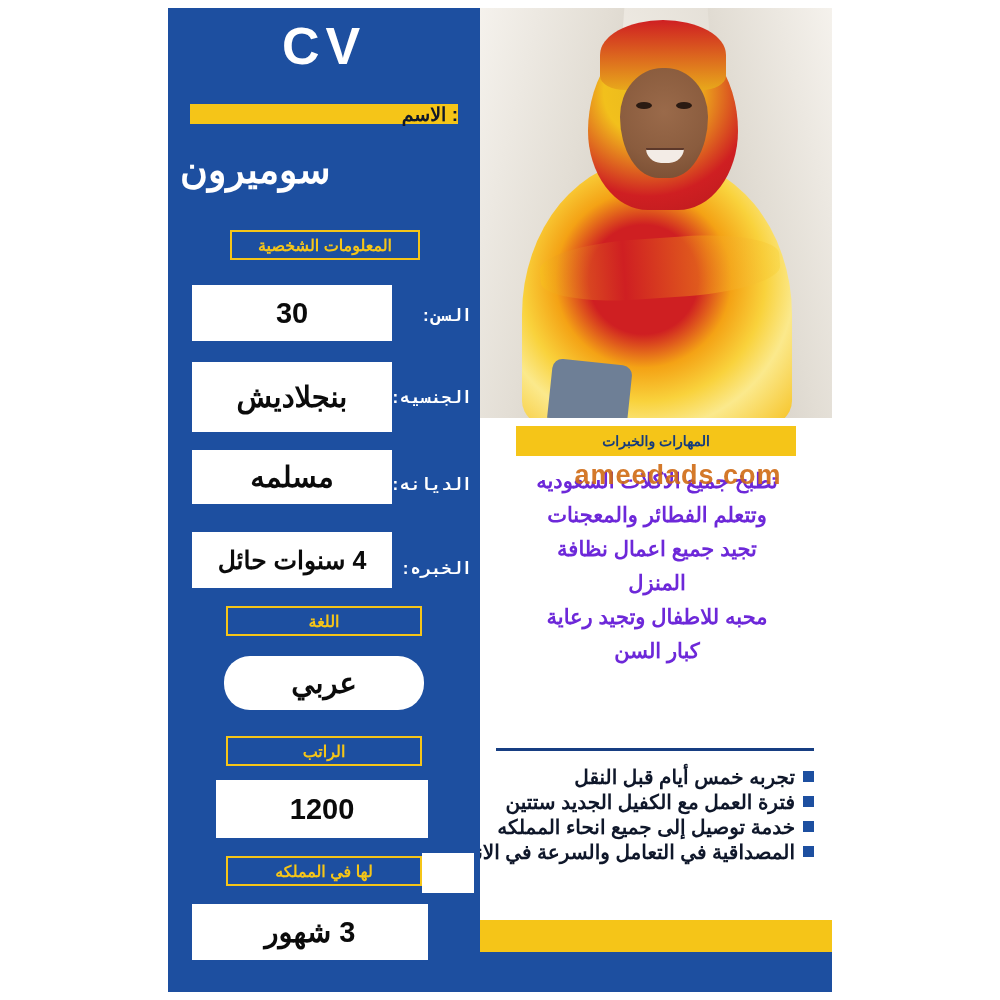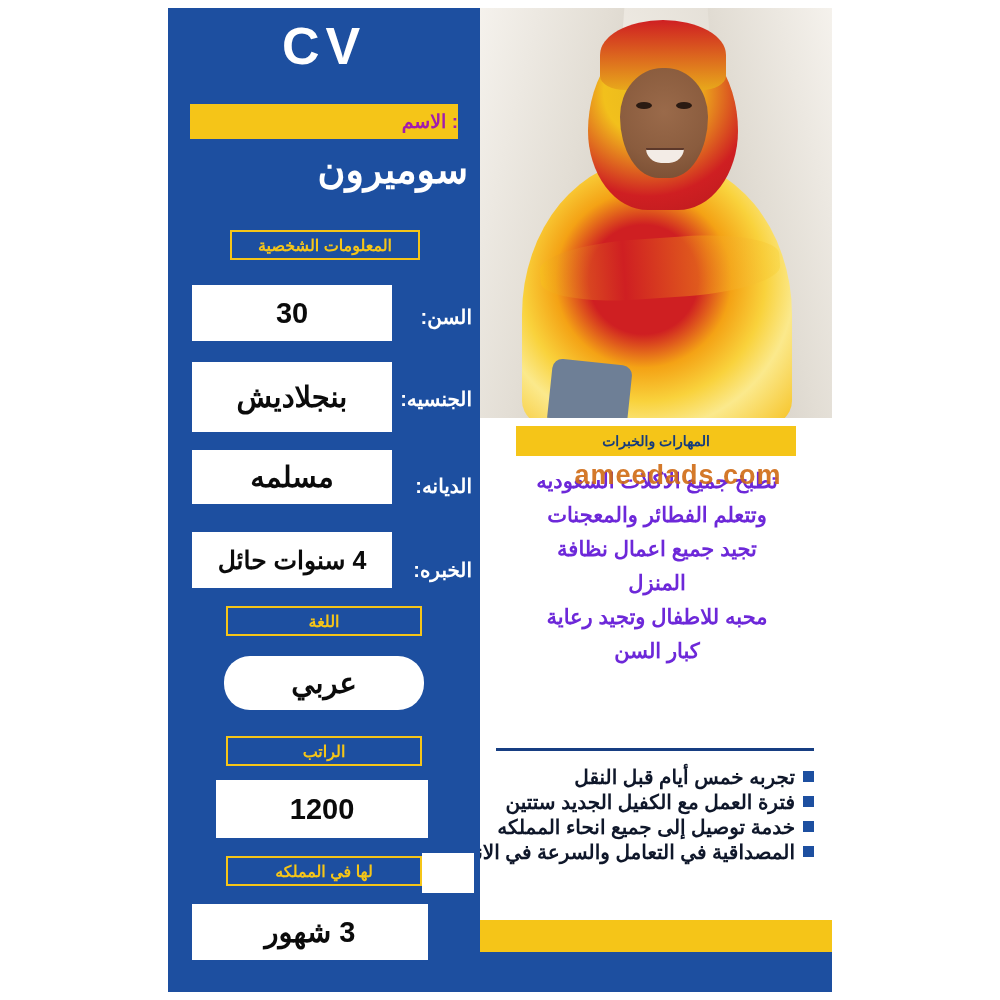": الاسم" .yellow-bar { color: #a21caf -> #0f172a; height: 35px -> 20px }
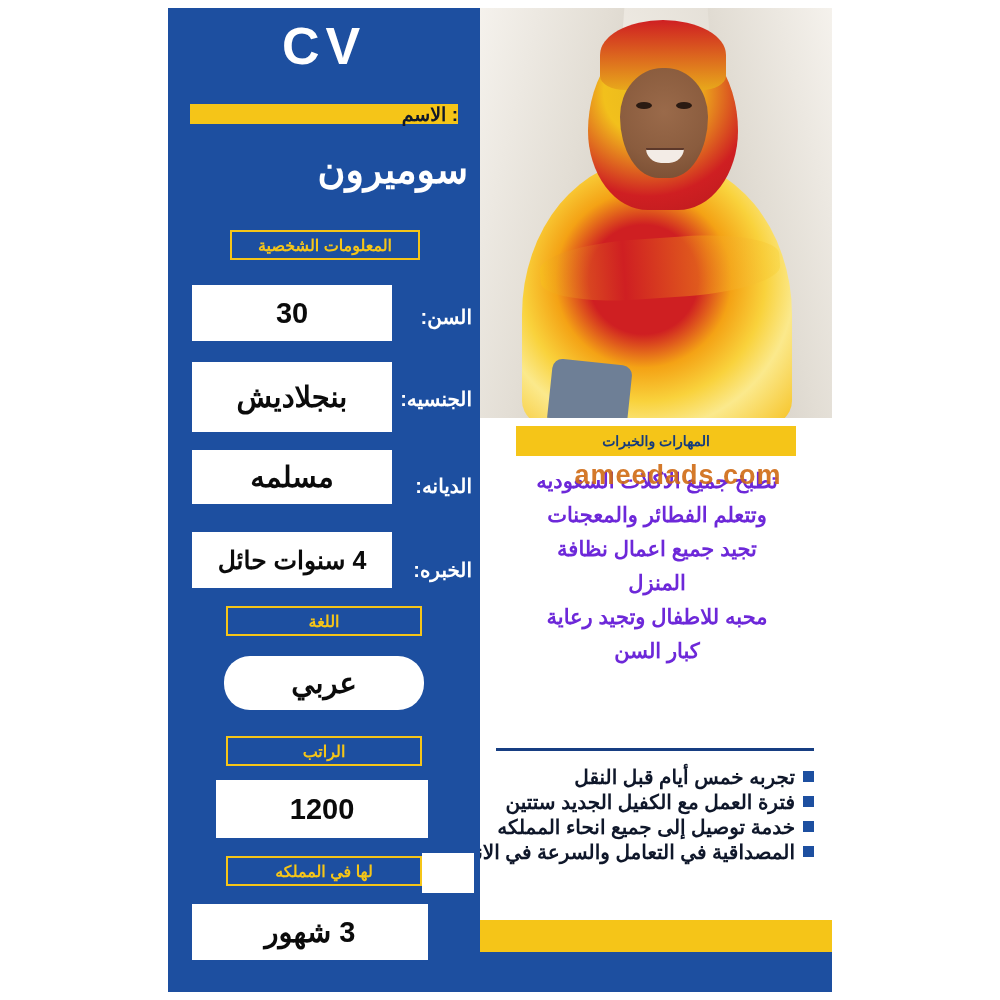"سوميرون" .name-value { text-align: right -> left }
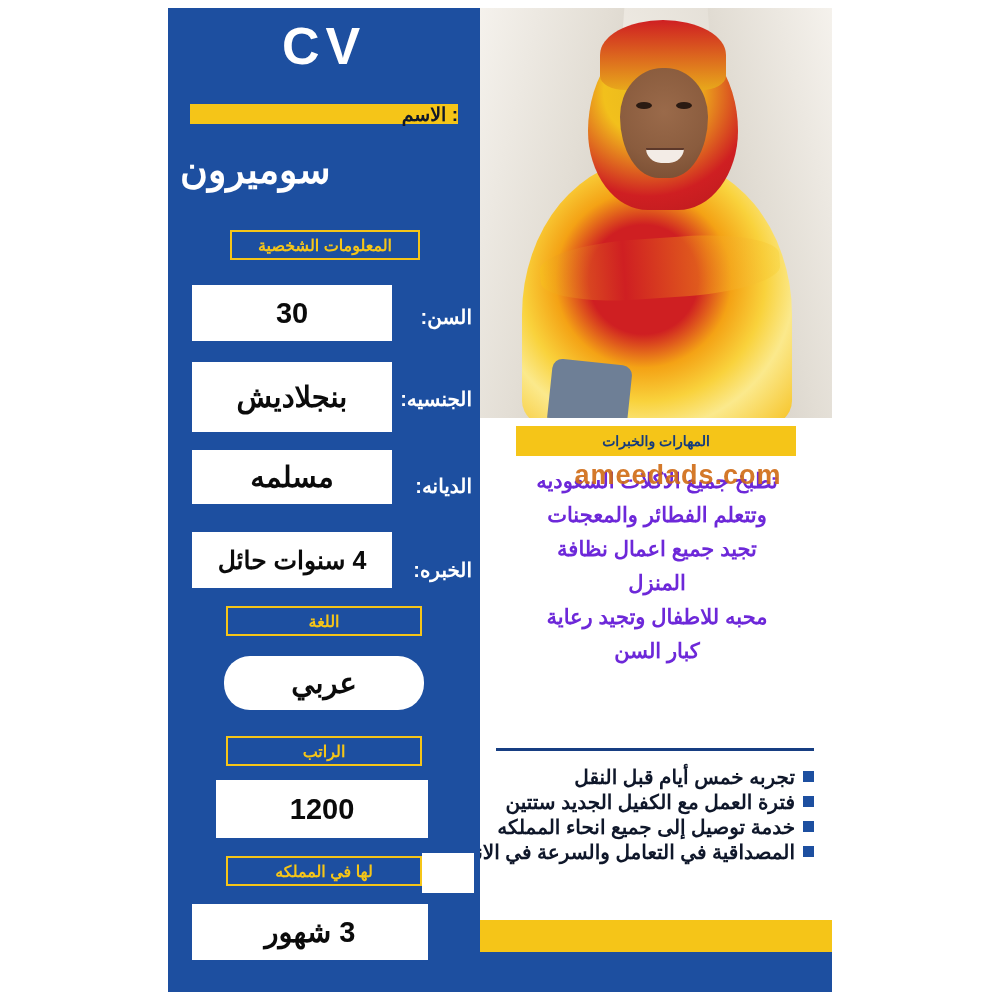"السن:" .flabel { font-family: none -> Liberation Mono, monospace; font-size: 20px -> 17px }
